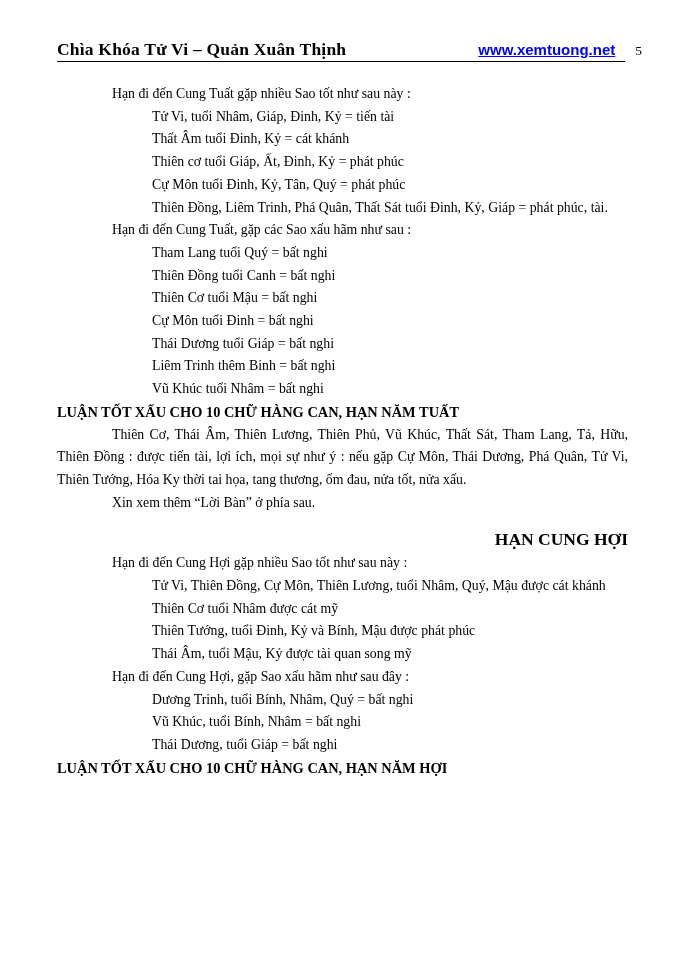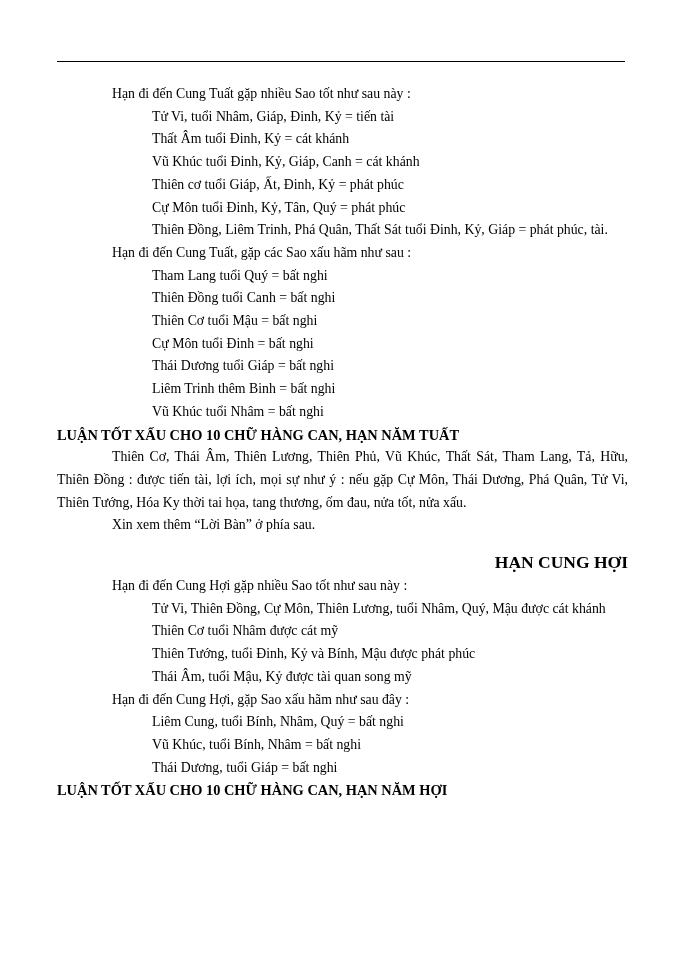"Chìa Khóa Tử Vi –" div.header { html: none -> <div> <span>Chìa Khóa Tử Vi – Quản Xuân Thịnh</span> <span>www.xemtuong.net</span> <span>5</span> </div> }
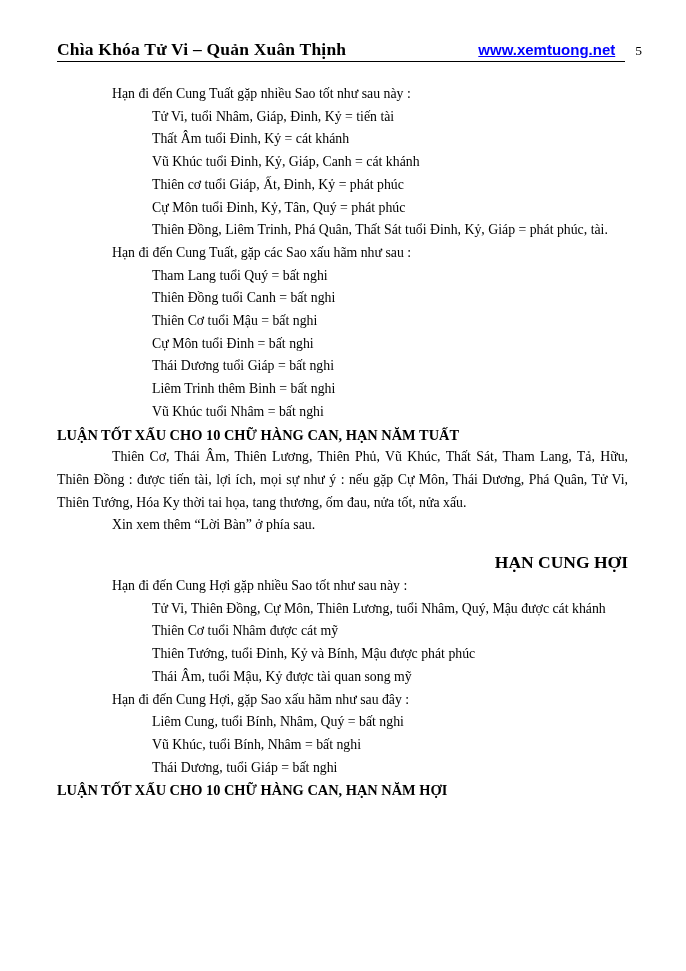"Vũ Khúc tuổi Đinh, Kỷ," div.blk { html: <div>Vũ Khúc tuổi Đinh, Kỷ, Giáp, Canh = cát khánh</div> -> none }
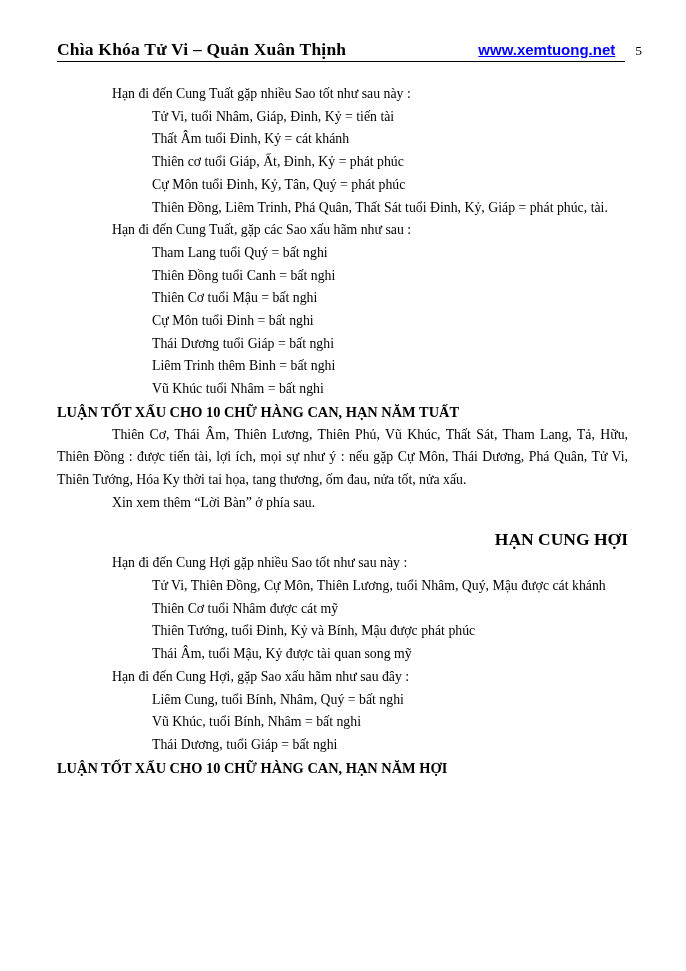"Liêm Cung, tuổi Bính, Nhâm," div.blk { text: Liêm Cung -> Dương Trinh }
